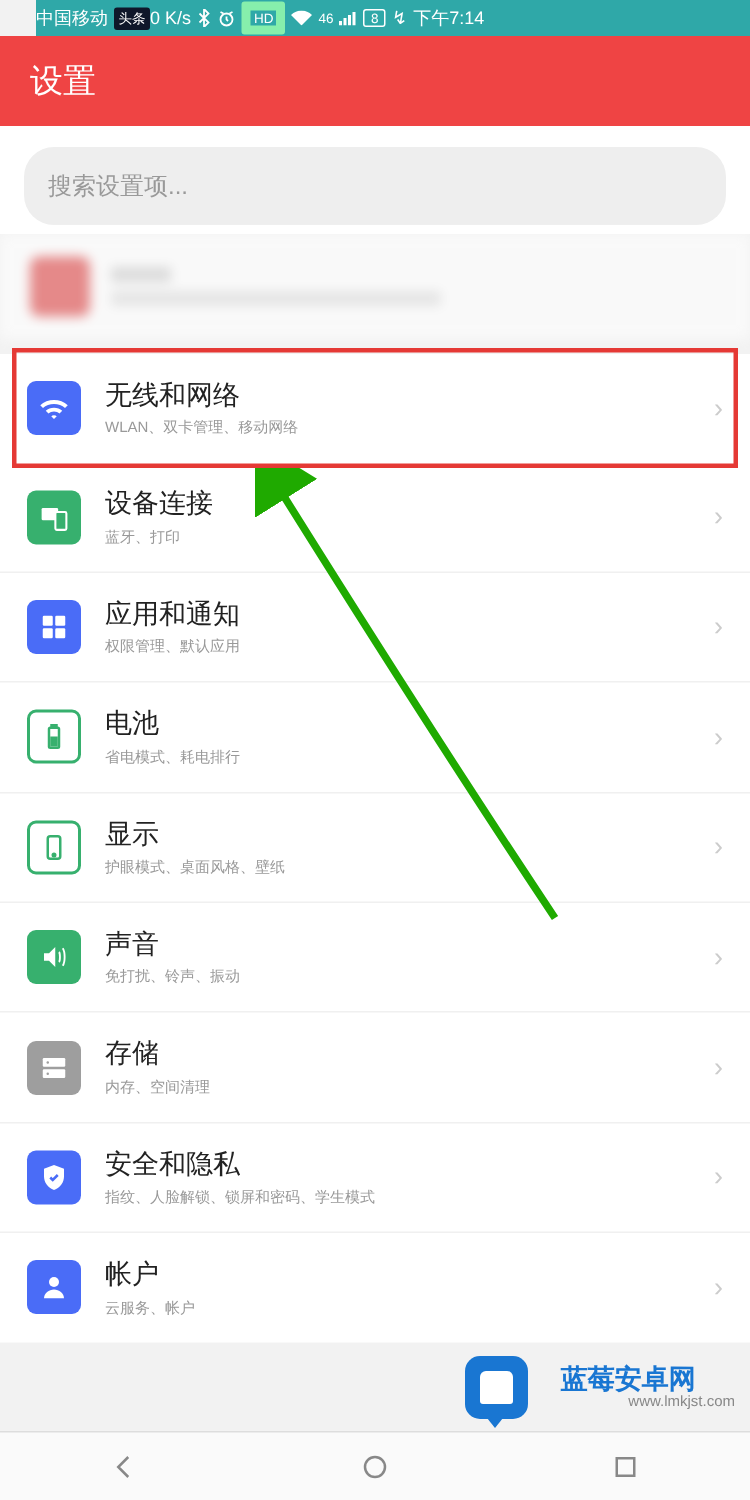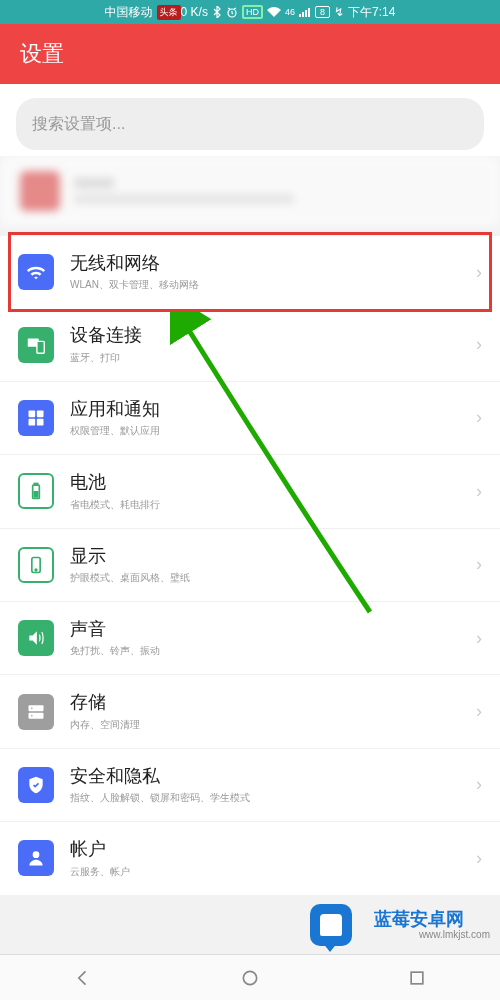"中国移动" .status-bar { justify-content: center -> flex-start; margin-left: none -> 24px; padding: 0 20px -> 0 0 }
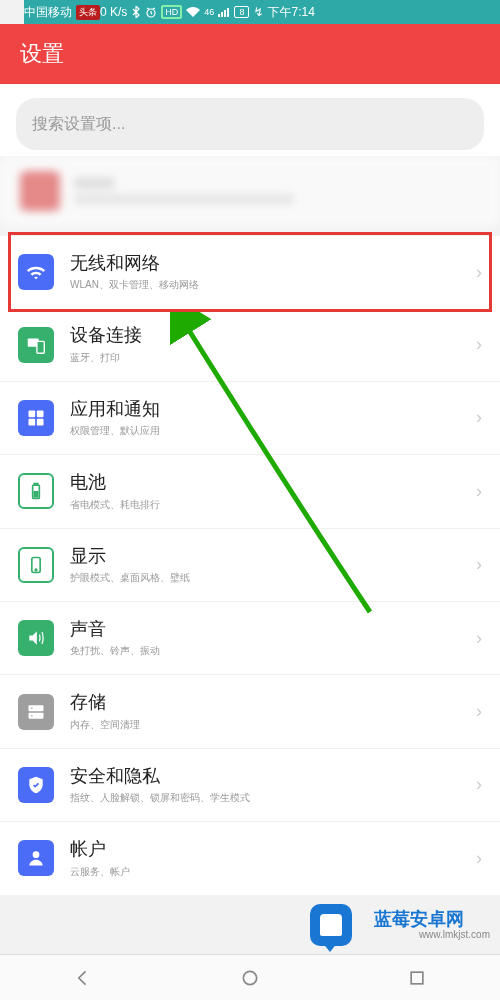"头条" .badge-red { background: #b91c1c -> #0f172a }
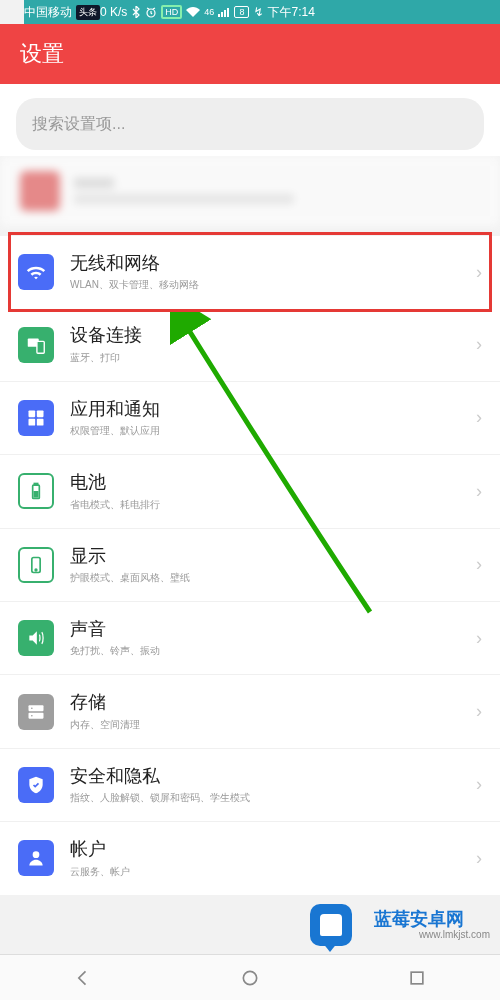"HD" span { border: 2px solid #86efac -> 6px solid #86efac }
